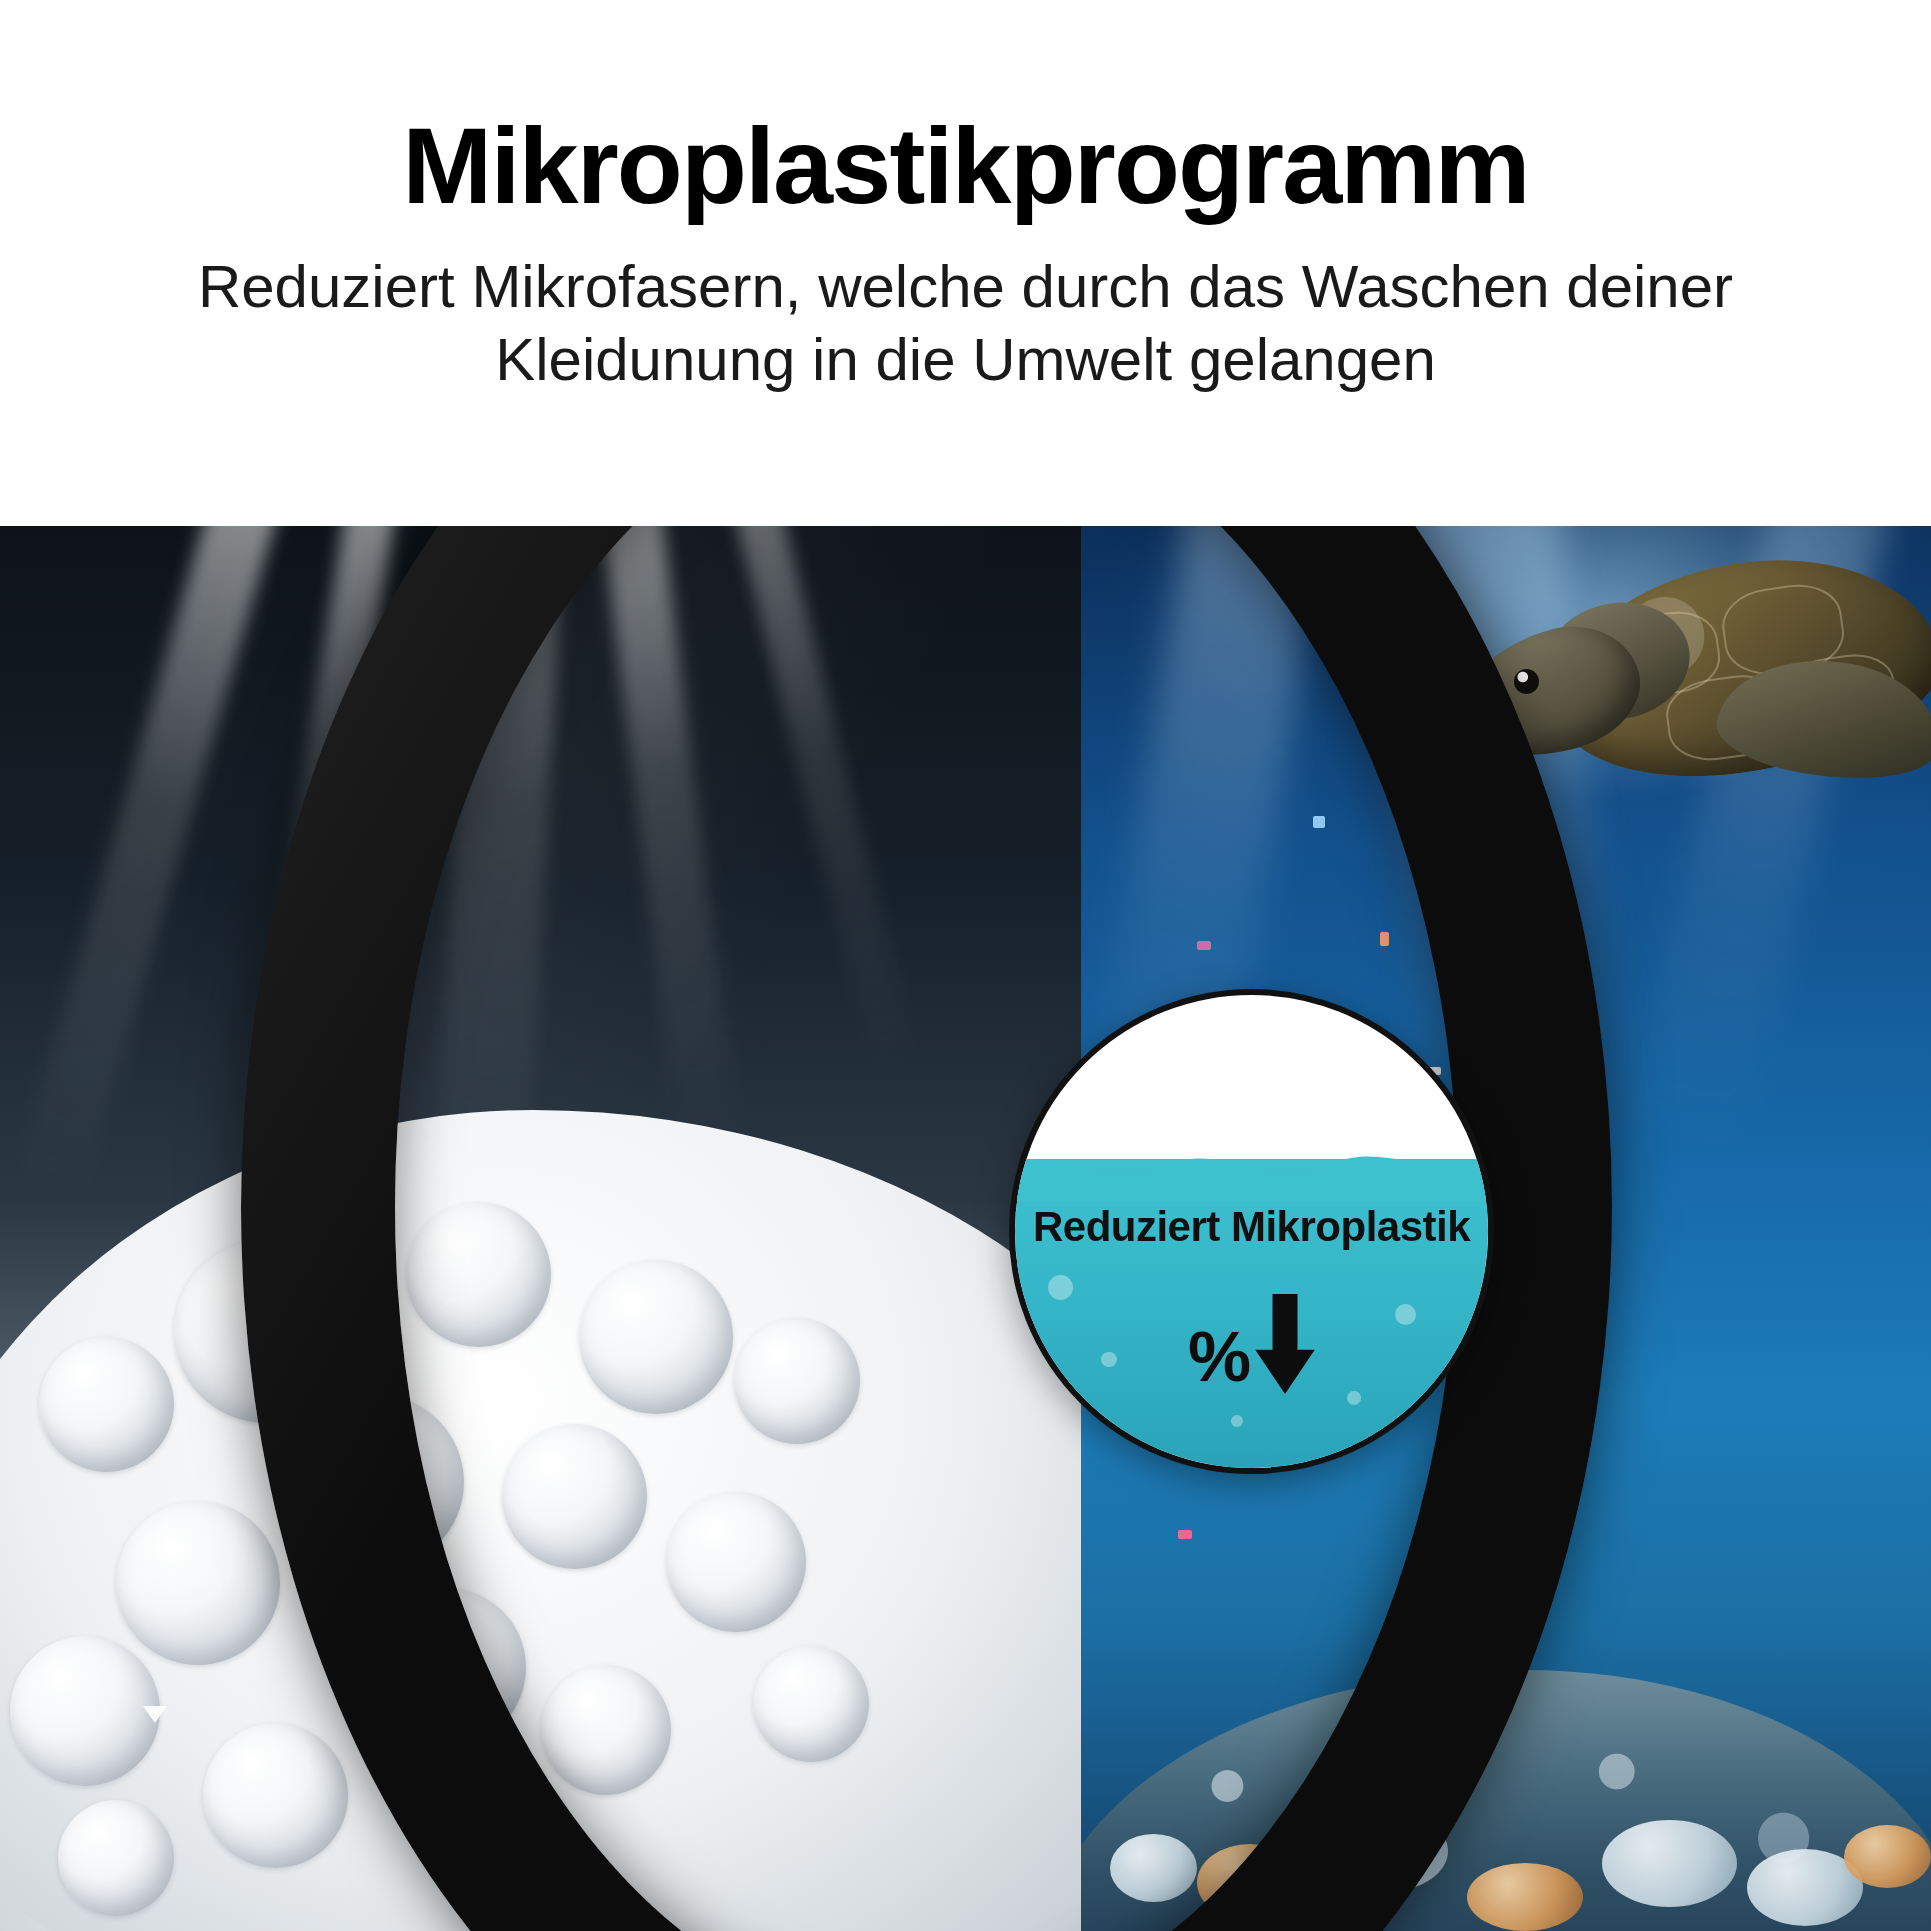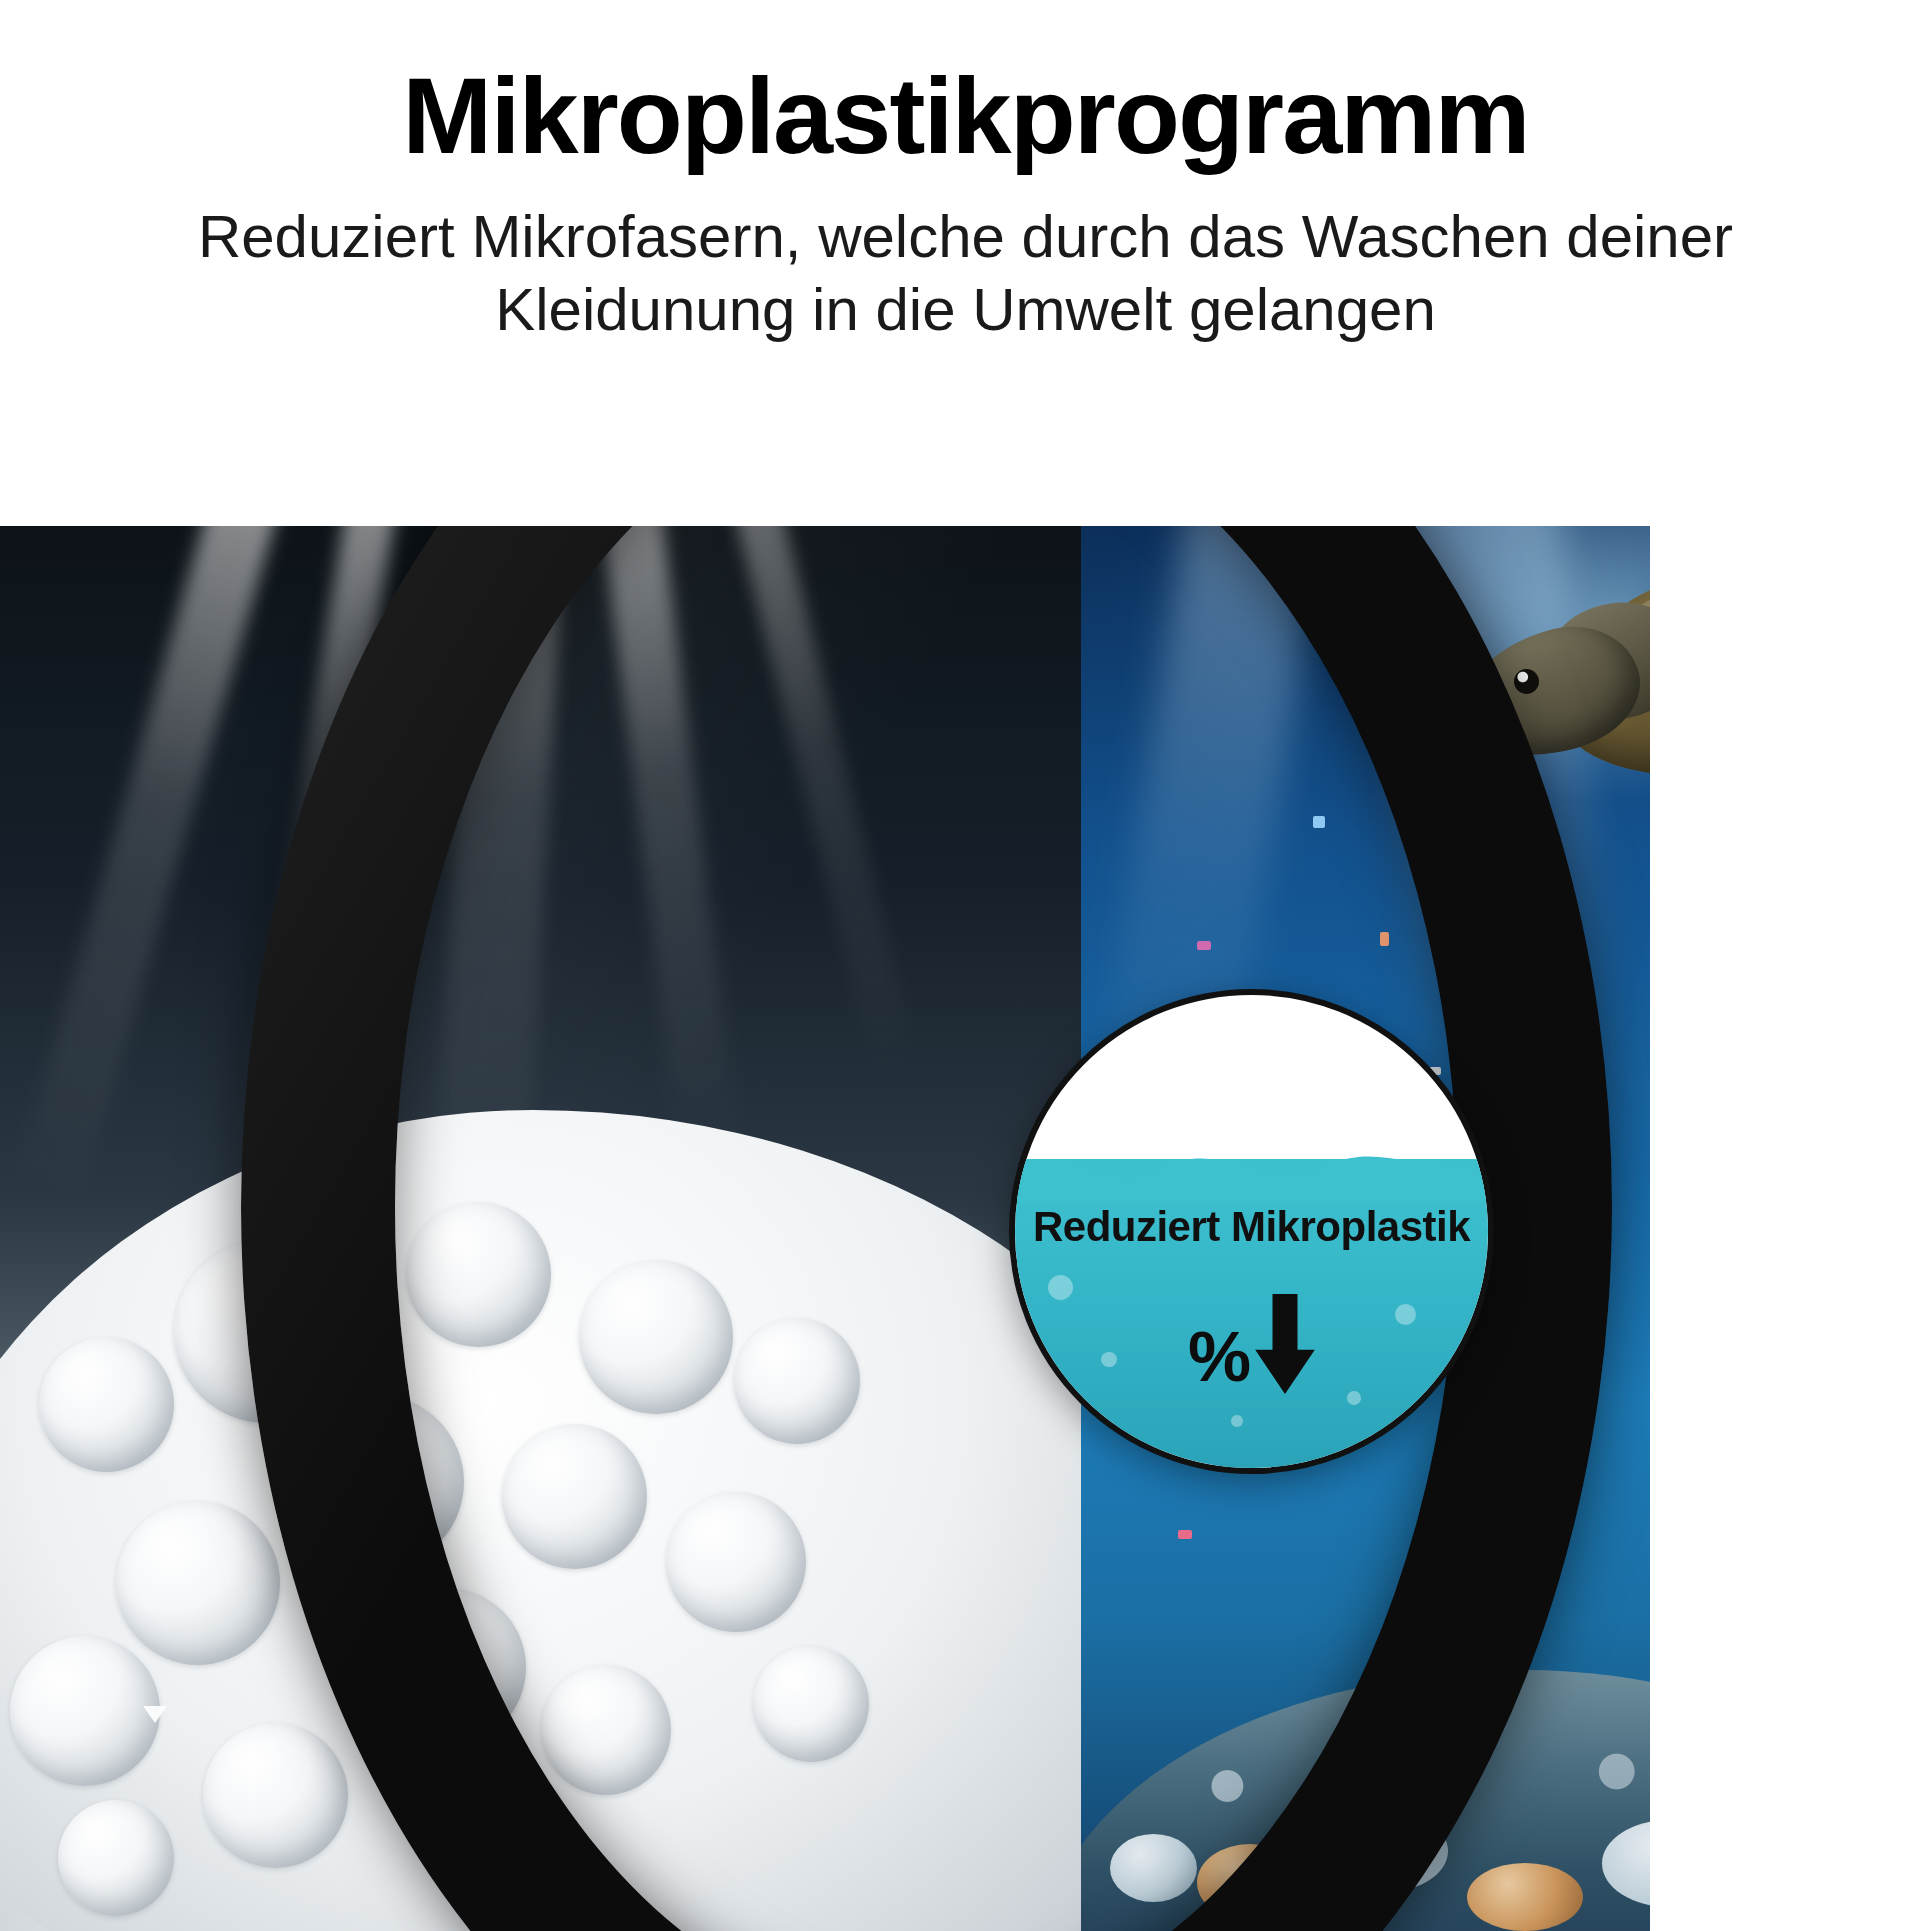"Mikroplastikprogramm" .header { padding-top: 58px -> 108px }
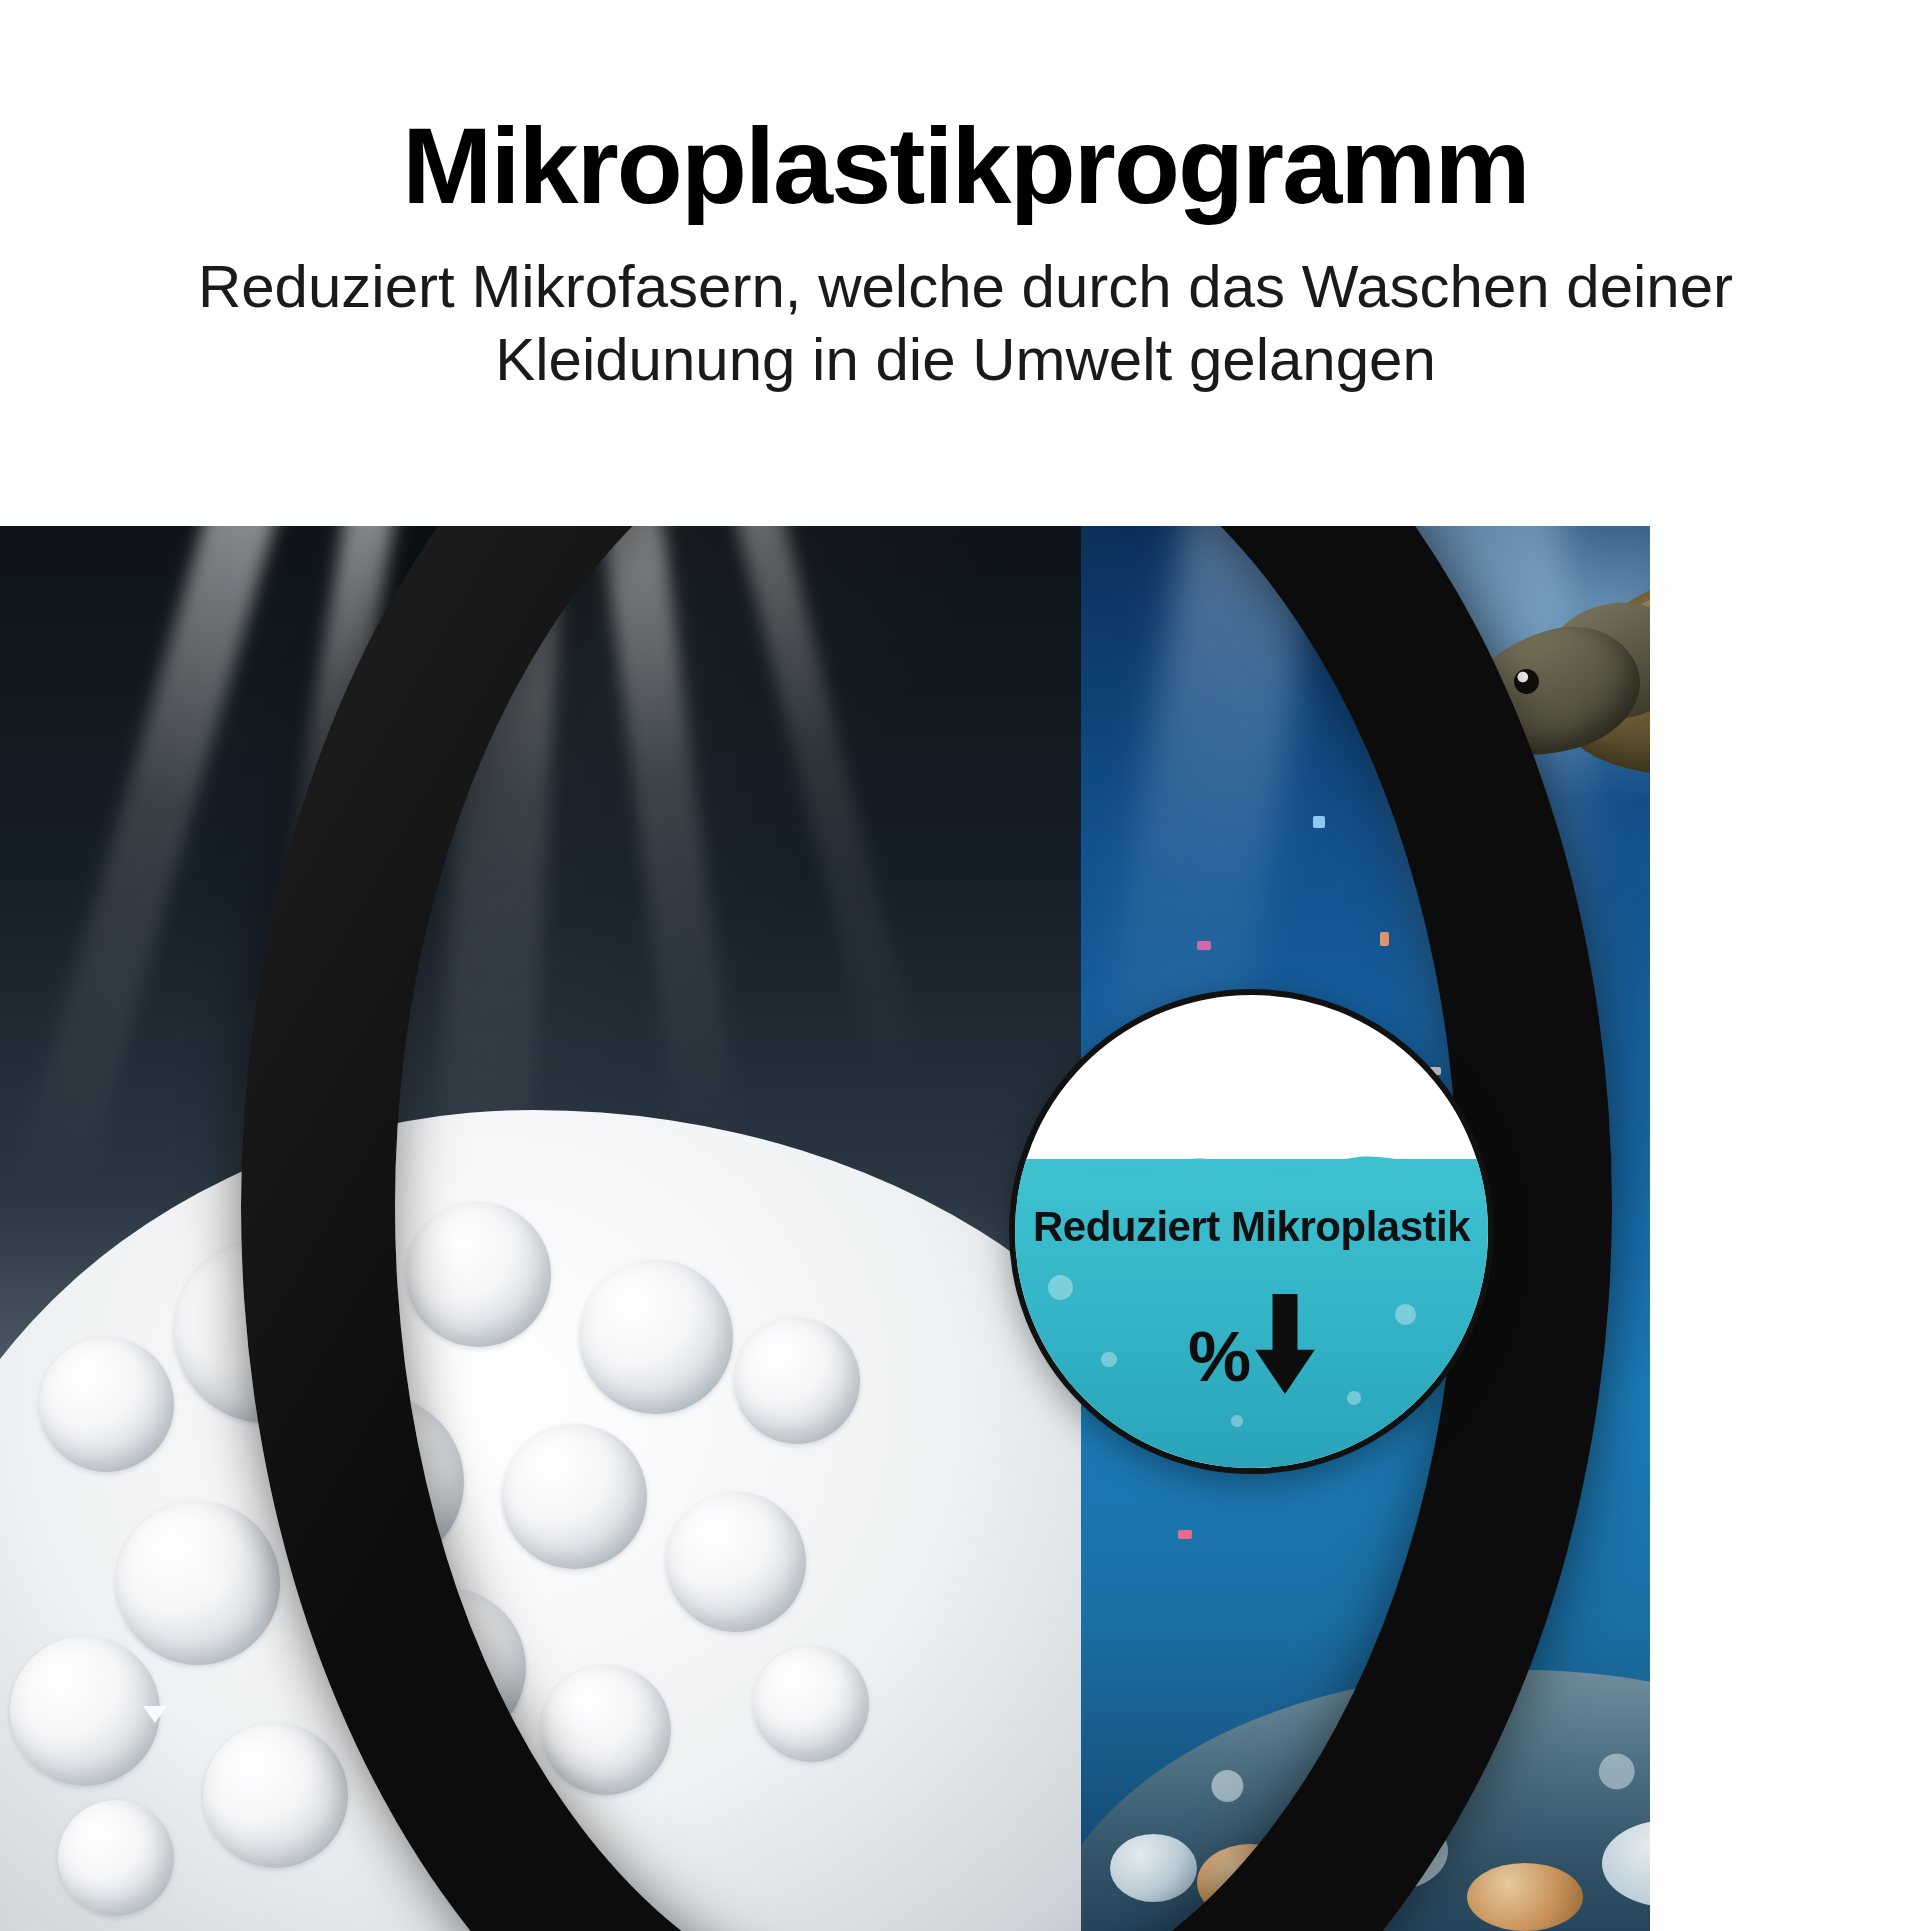"Reduziert Mikroplastik" .photo { width: 1650px -> 1931px }
